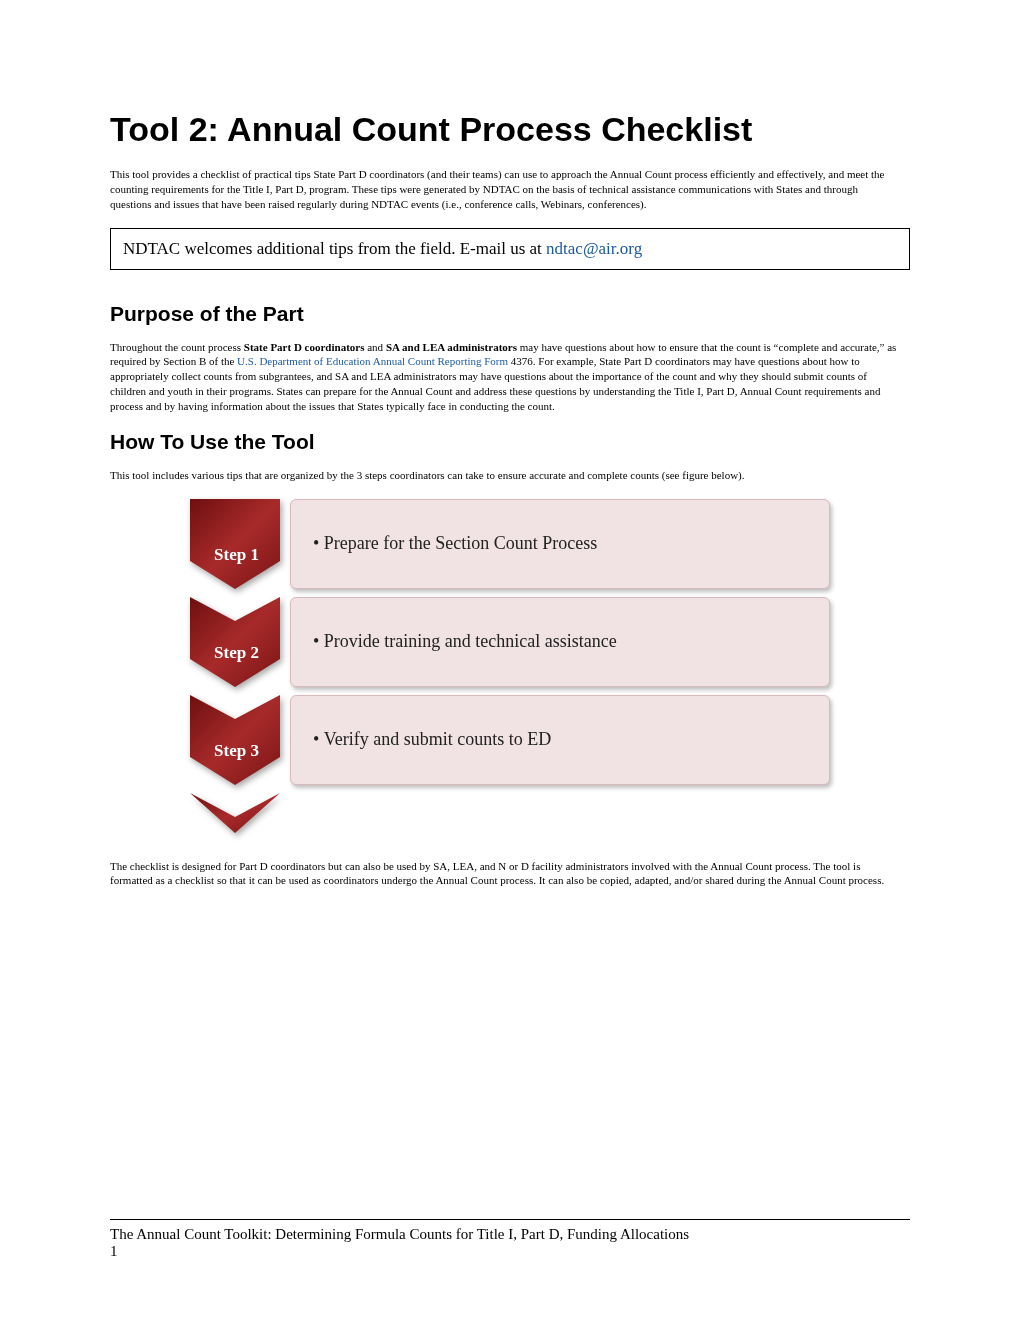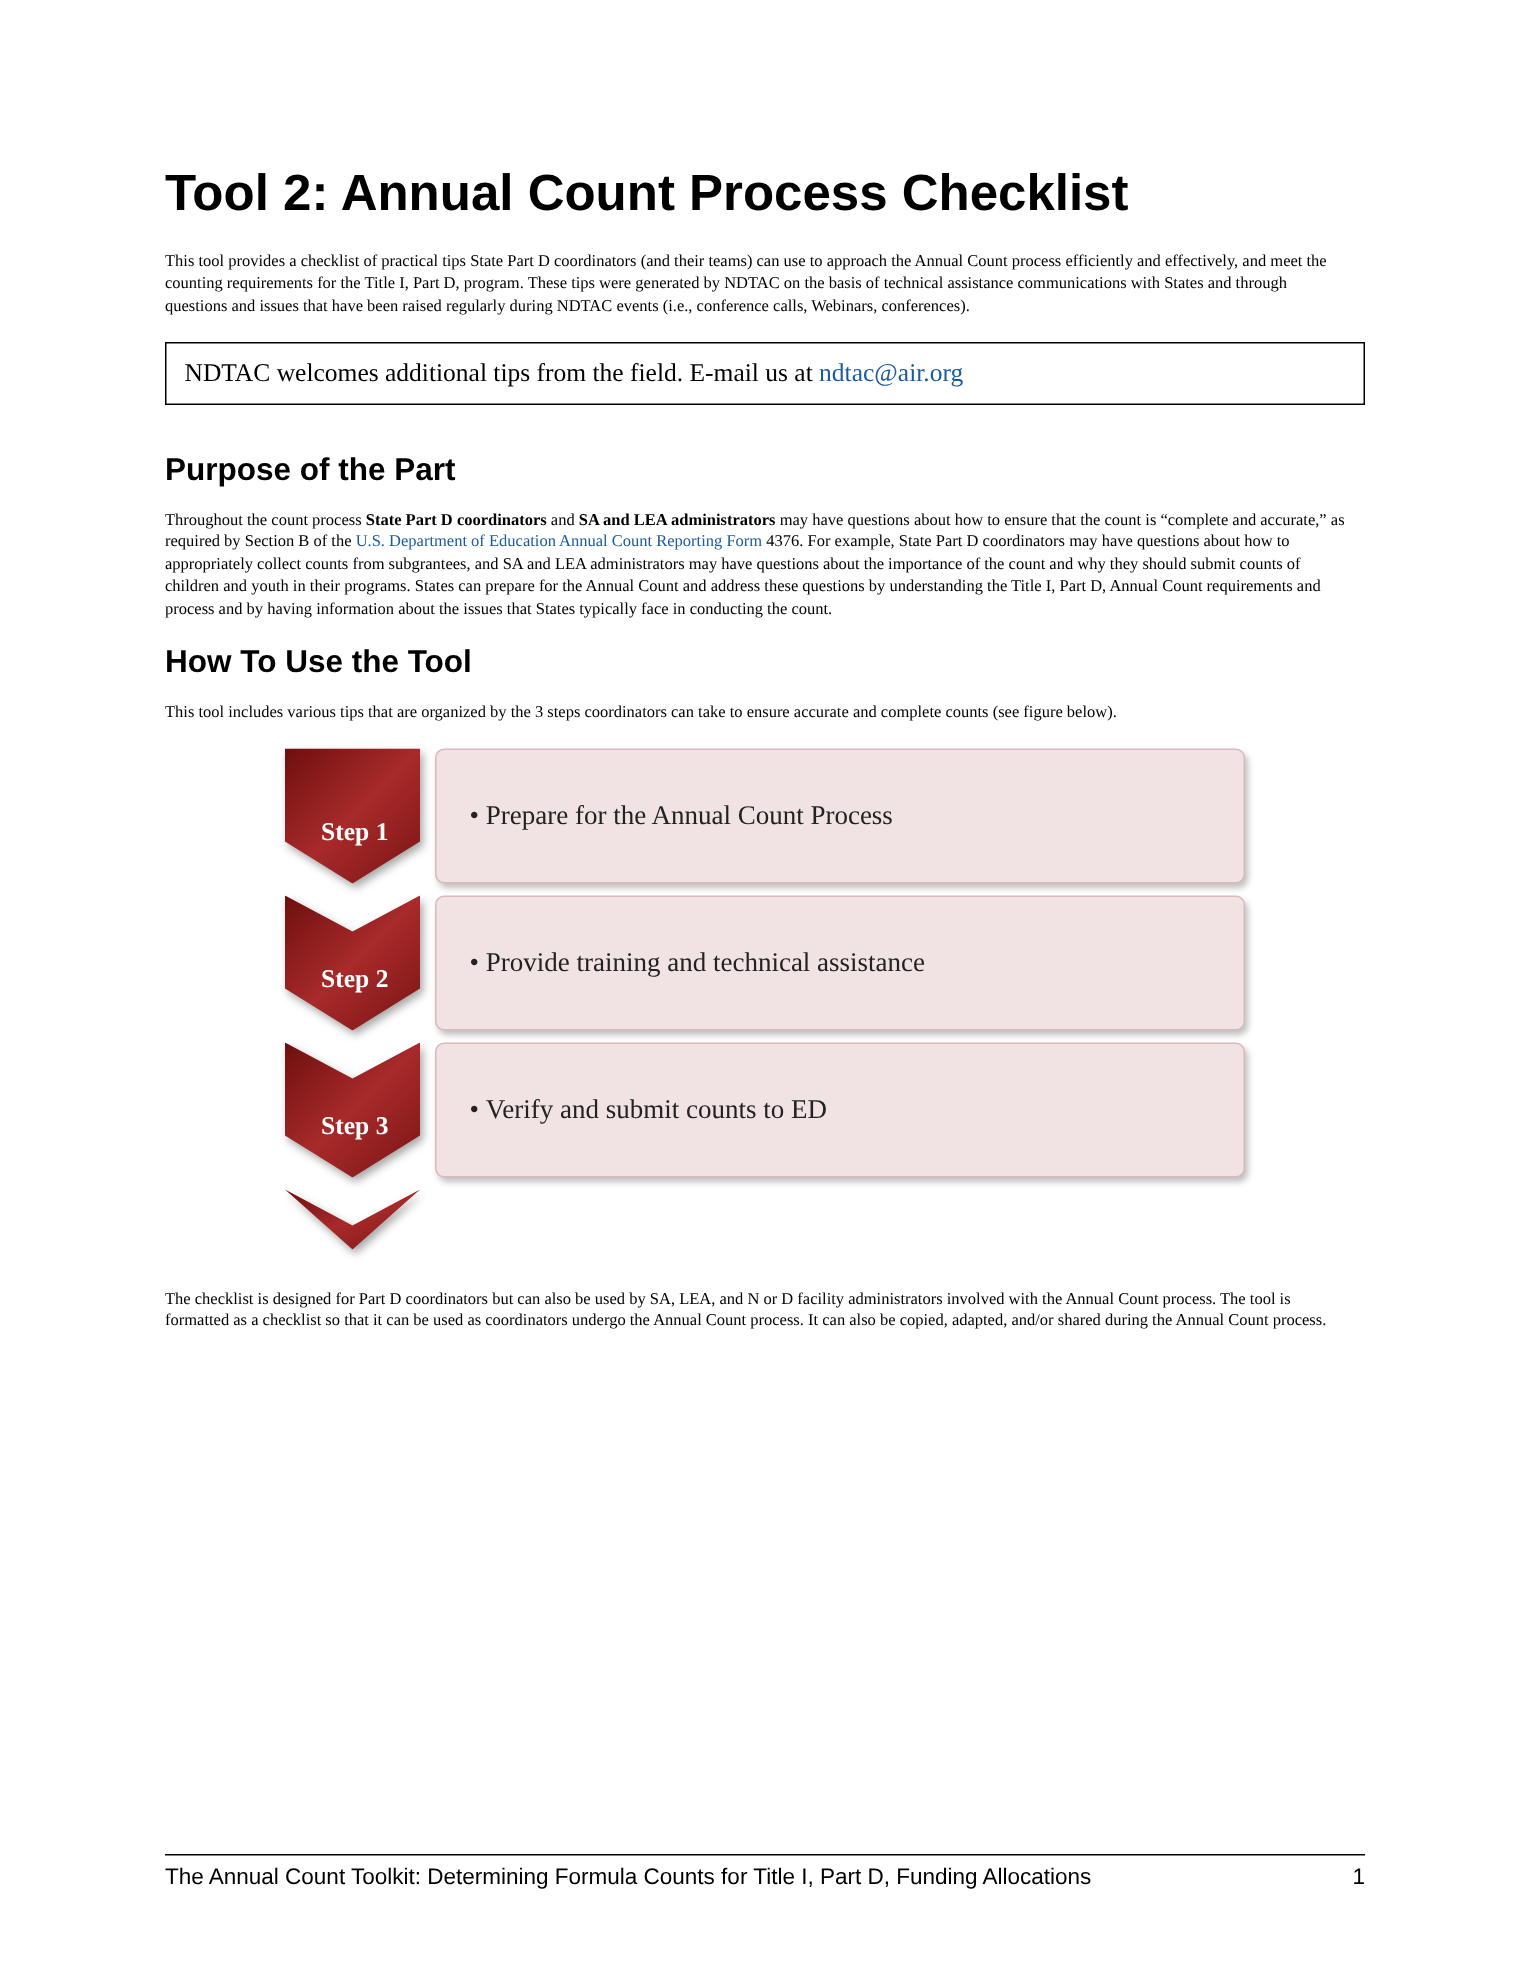"Prepare for the Annual Count" span { text: Annual -> Section }
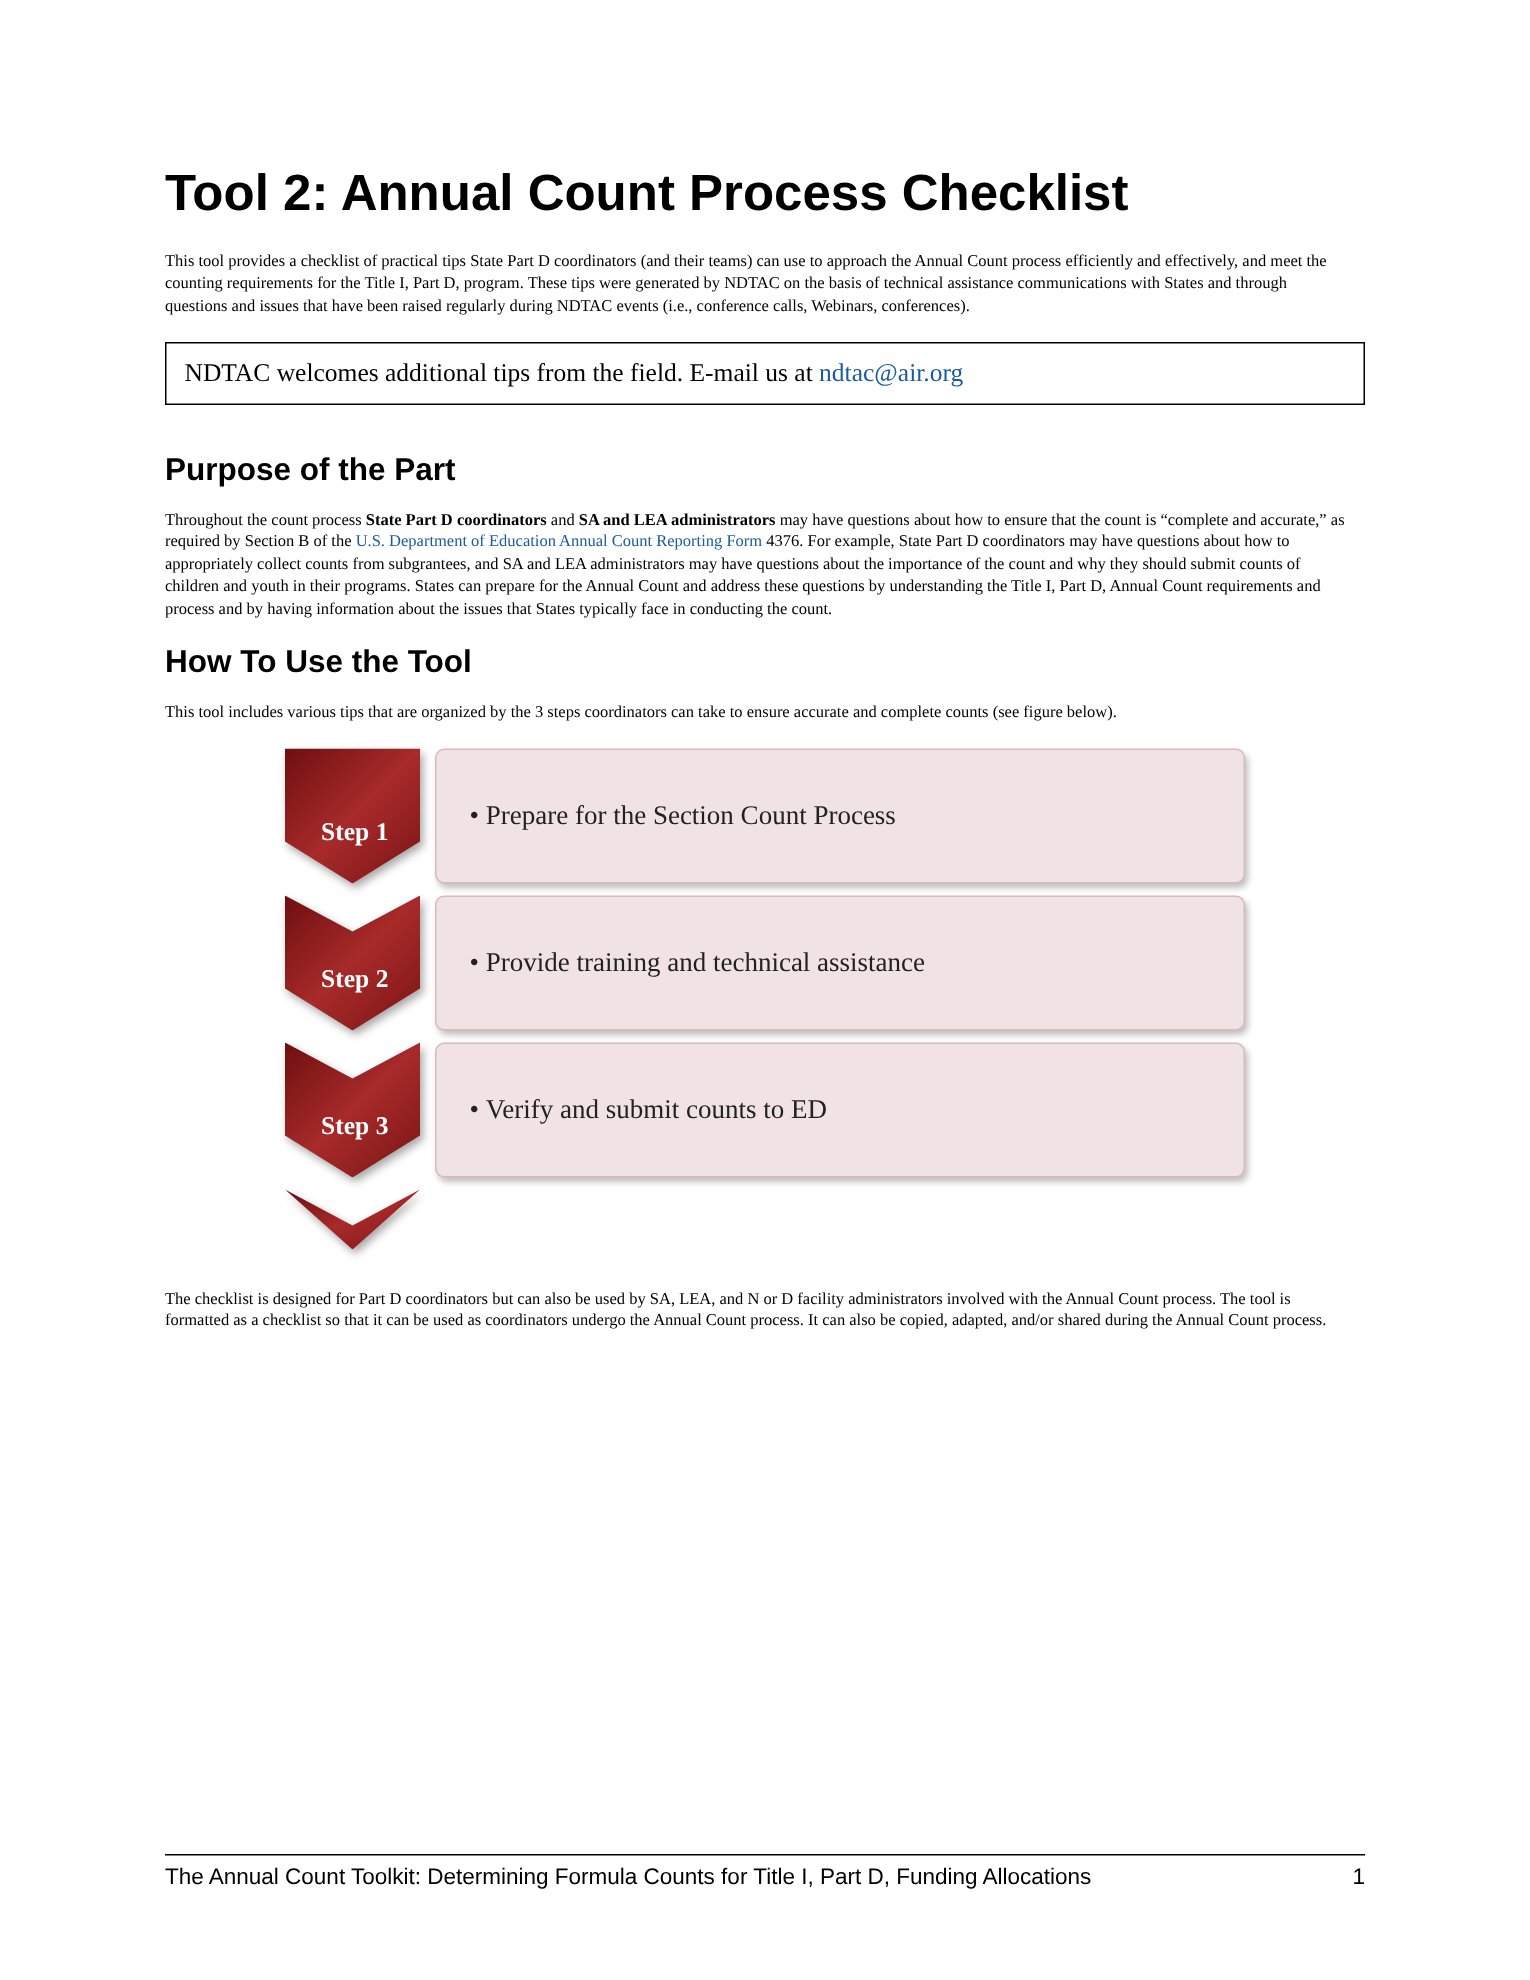"The Annual Count Toolkit: Determining" .footer-line { flex-direction: none -> column; font-family: Liberation Sans, sans-serif -> Liberation Serif, serif; justify-content: space-between -> flex-start }
